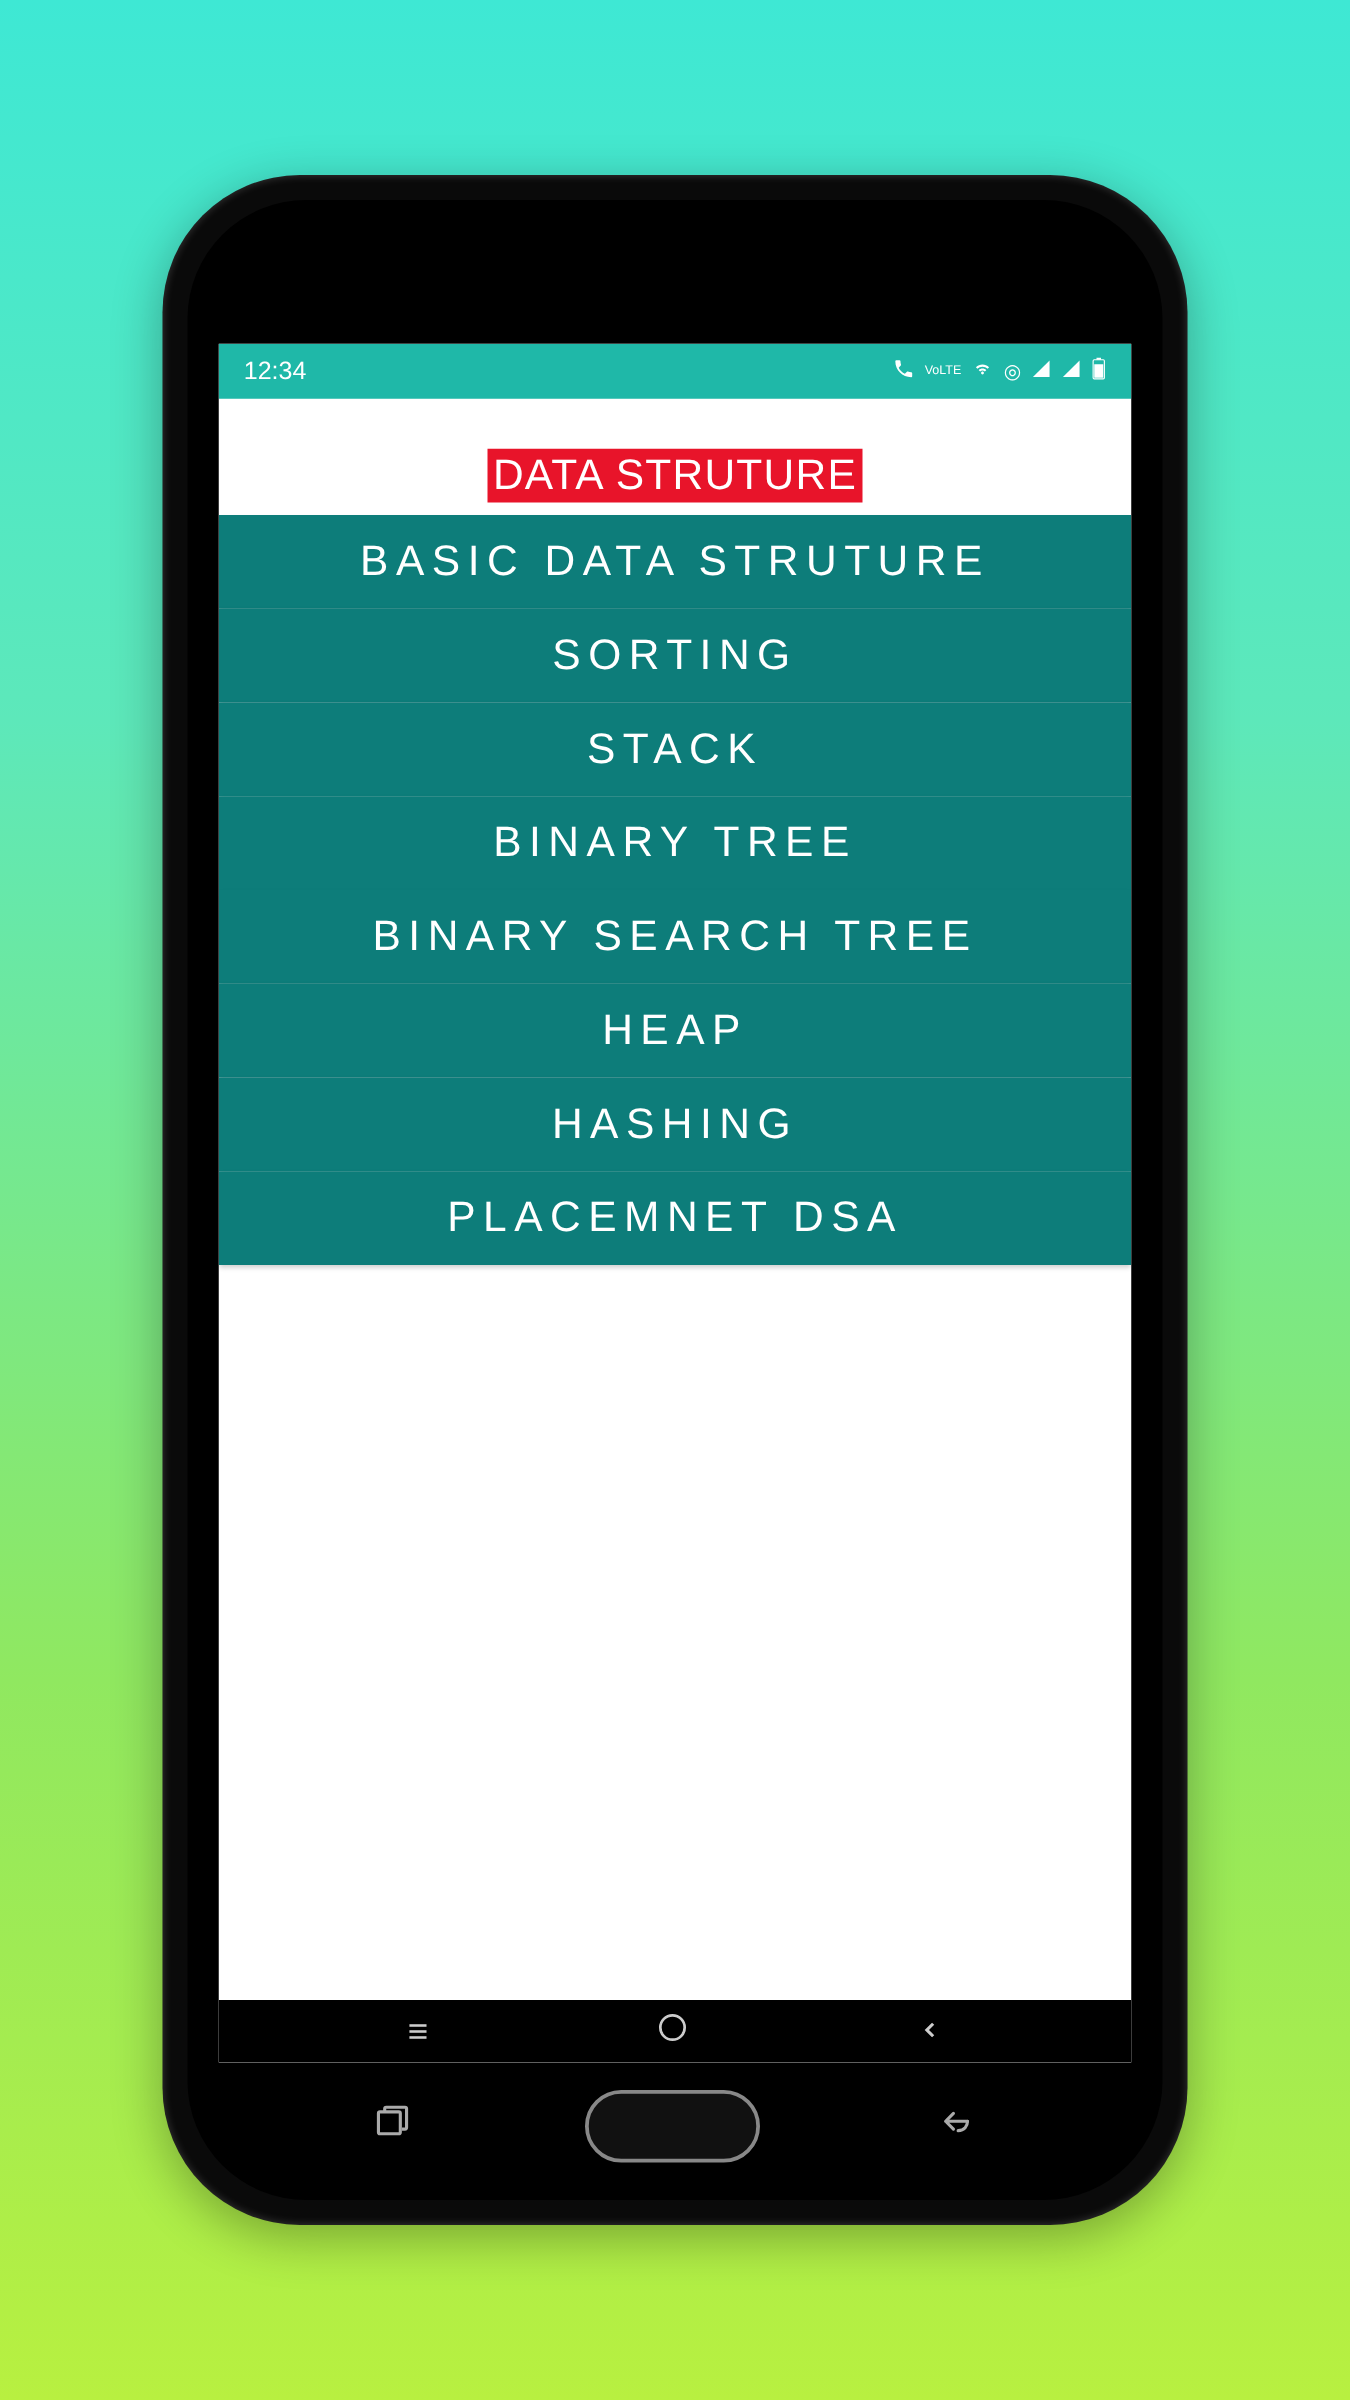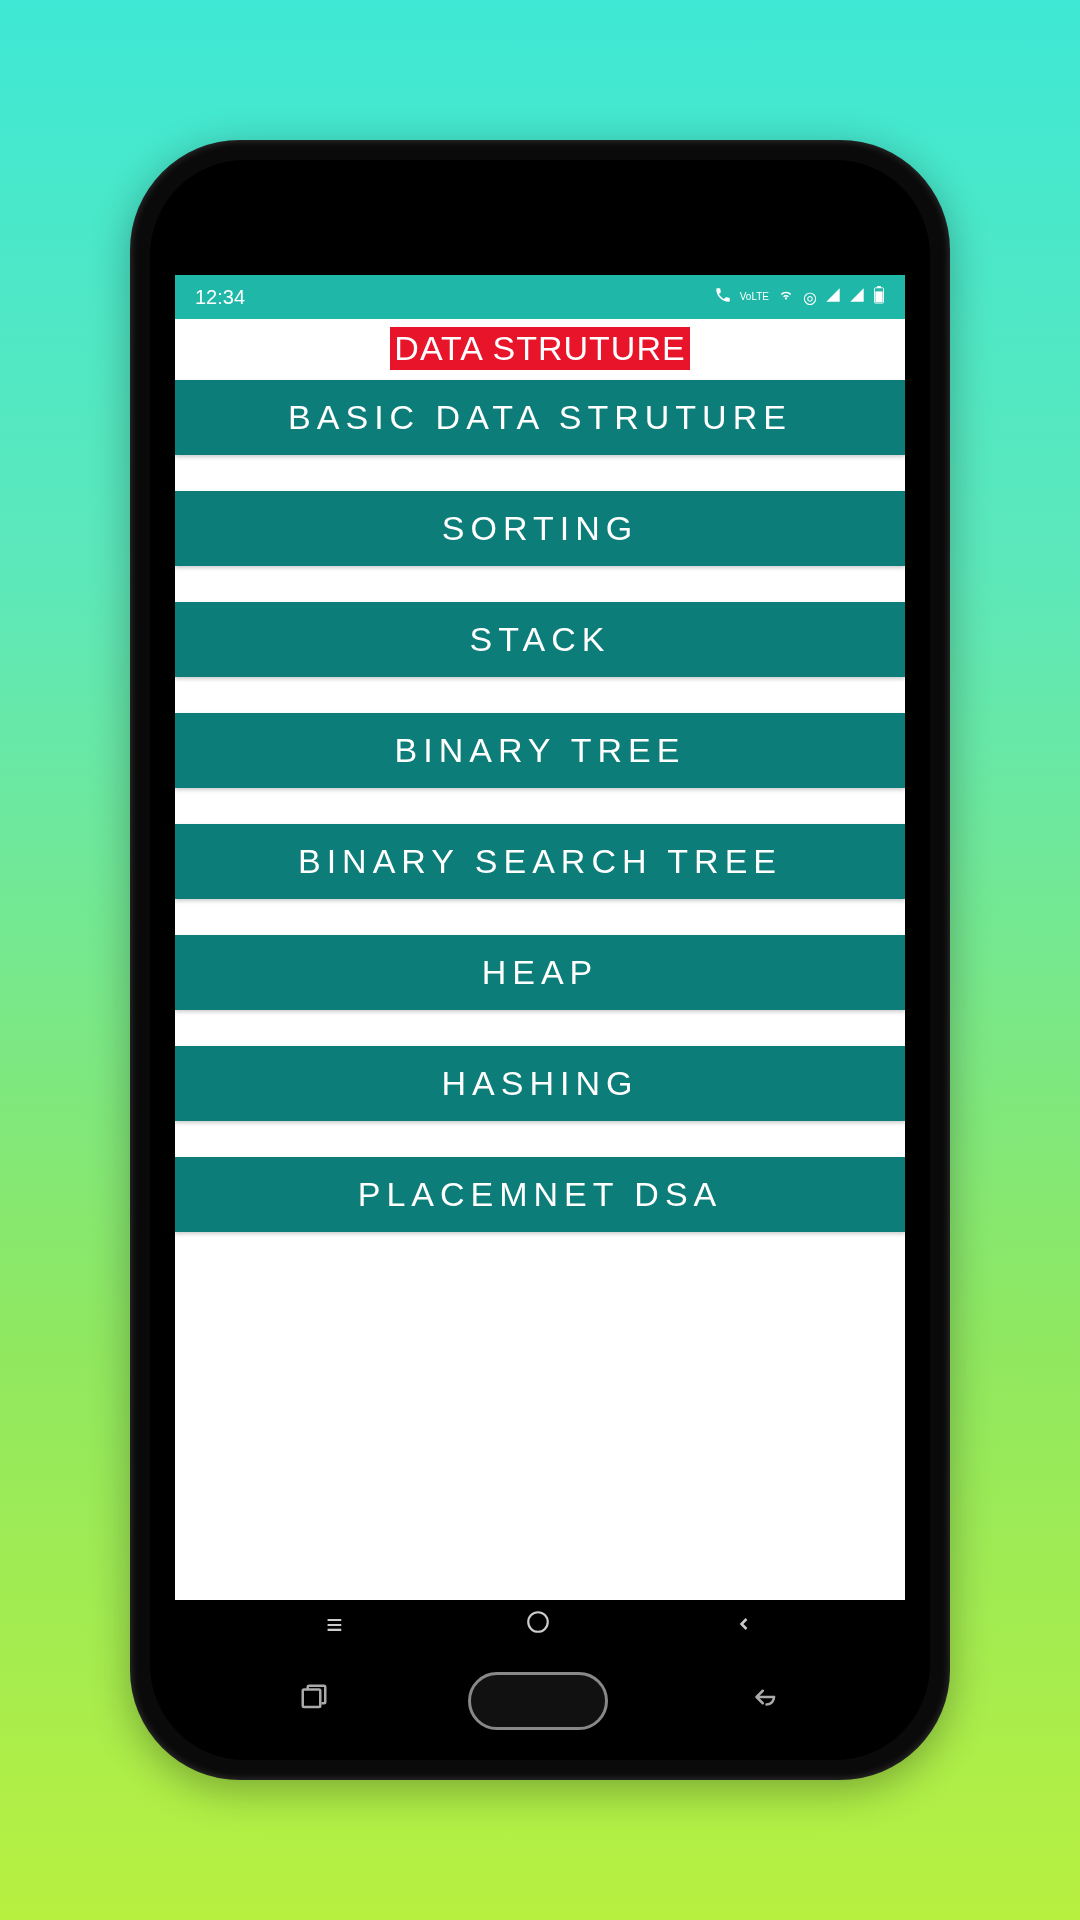"DATA STRUTURE" .title-text { margin-top: none -> 32px }
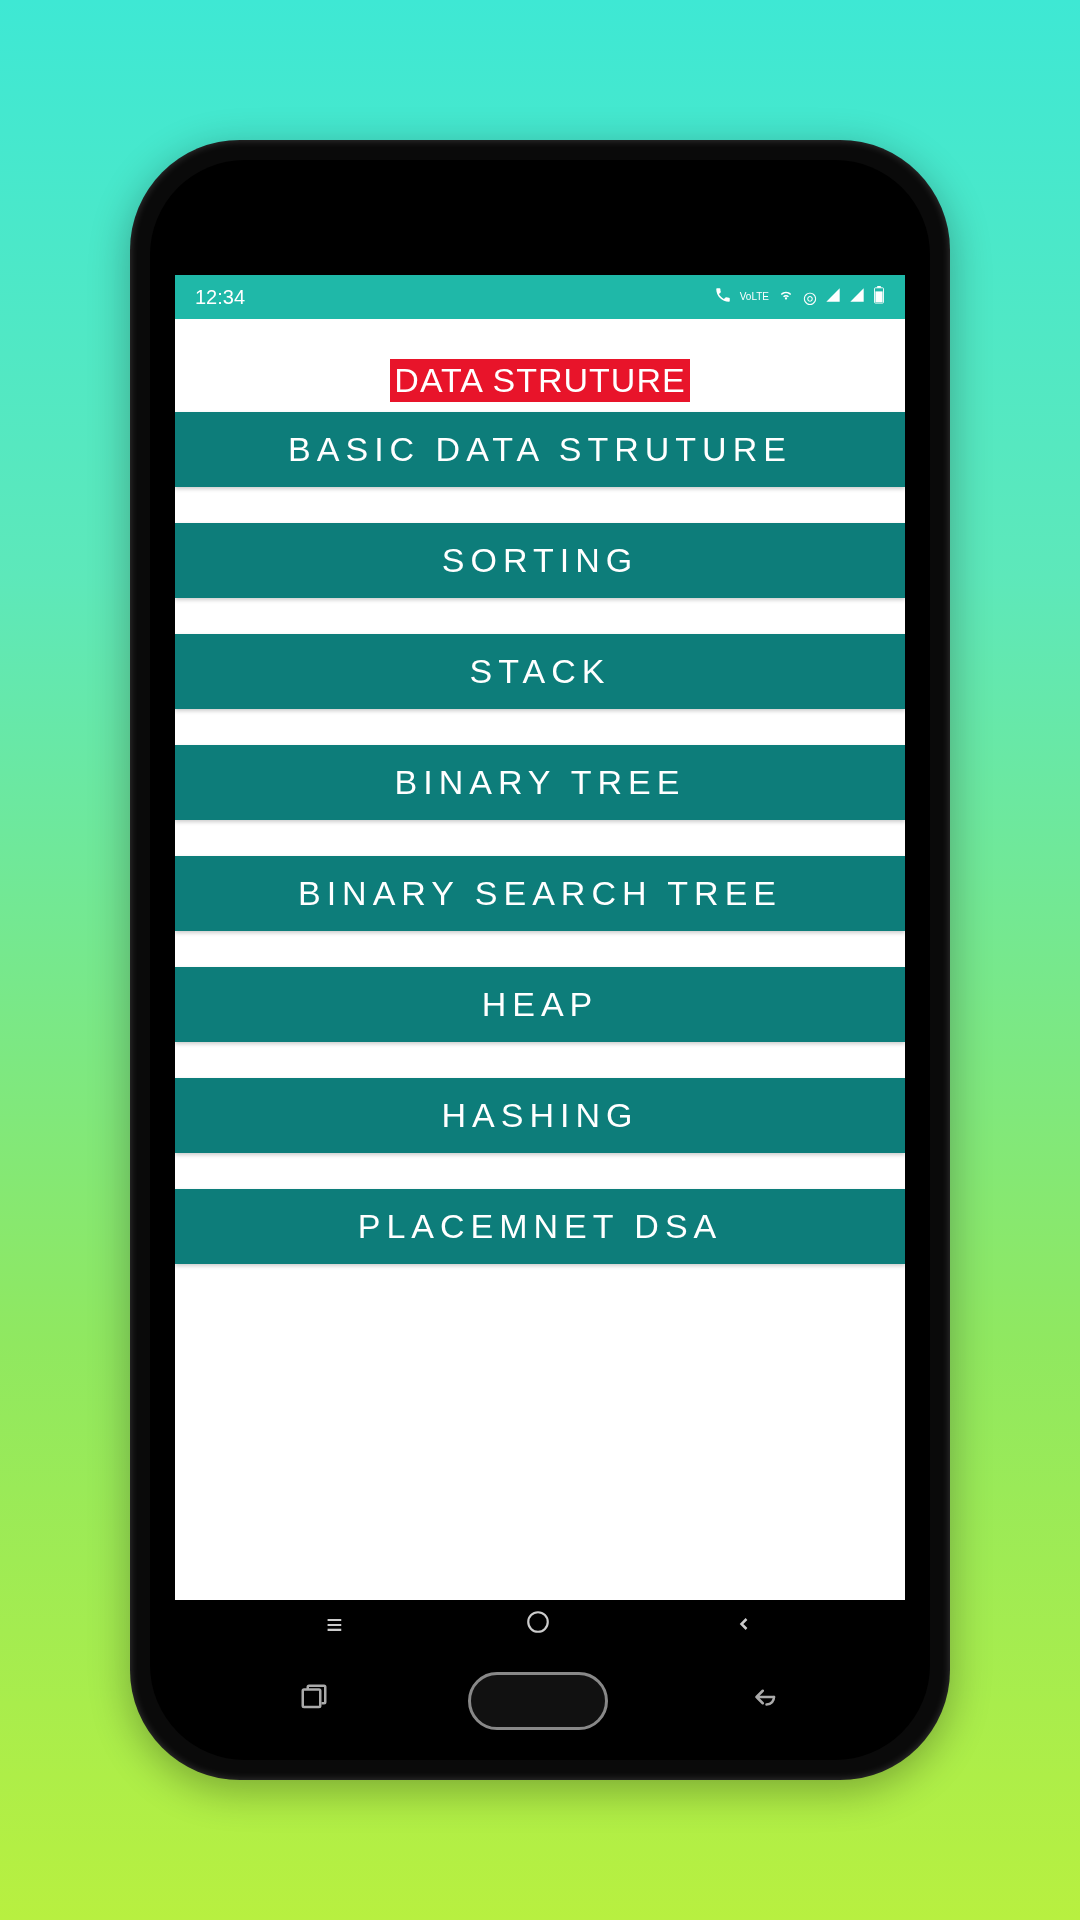"BASIC DATA STRUTURE" .menu-item { margin-bottom: 36px -> none }
